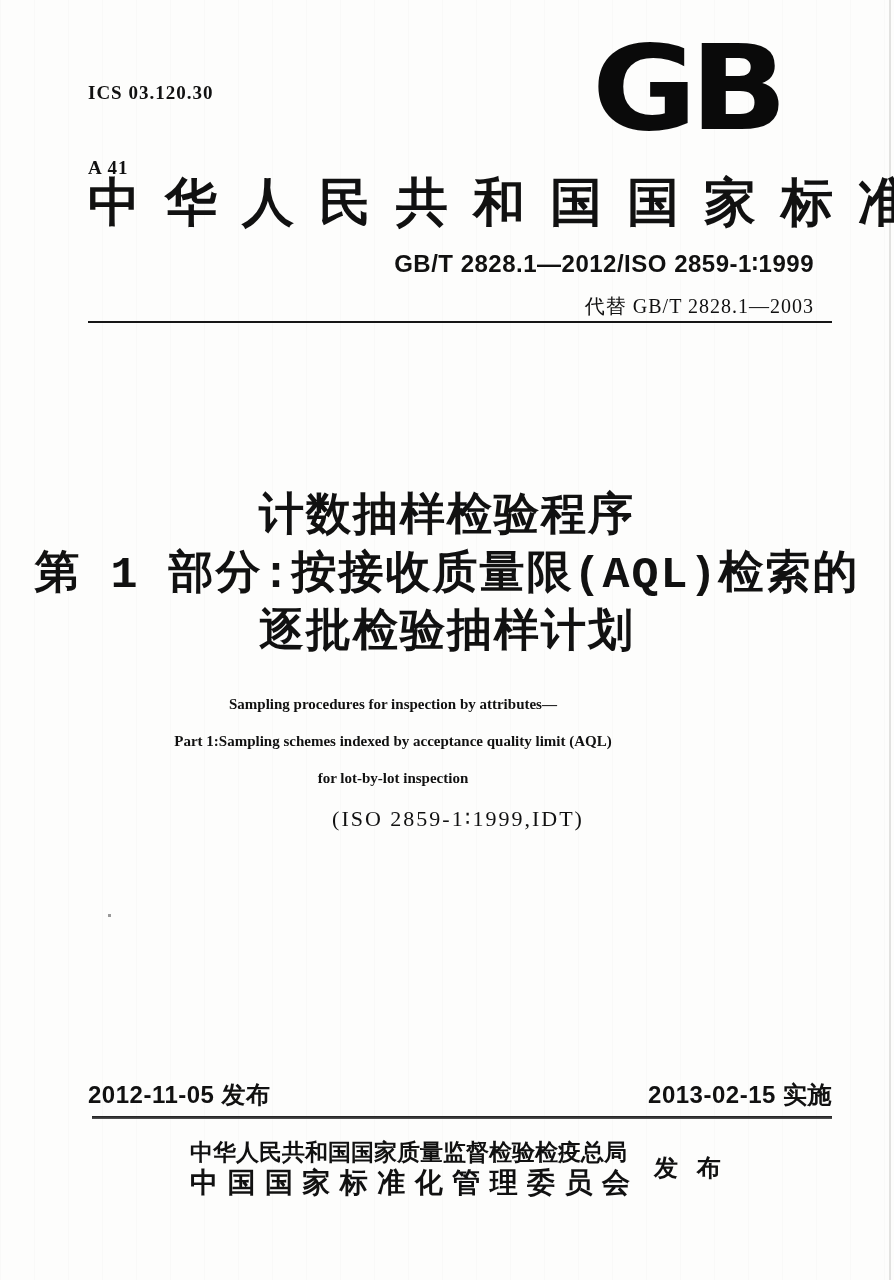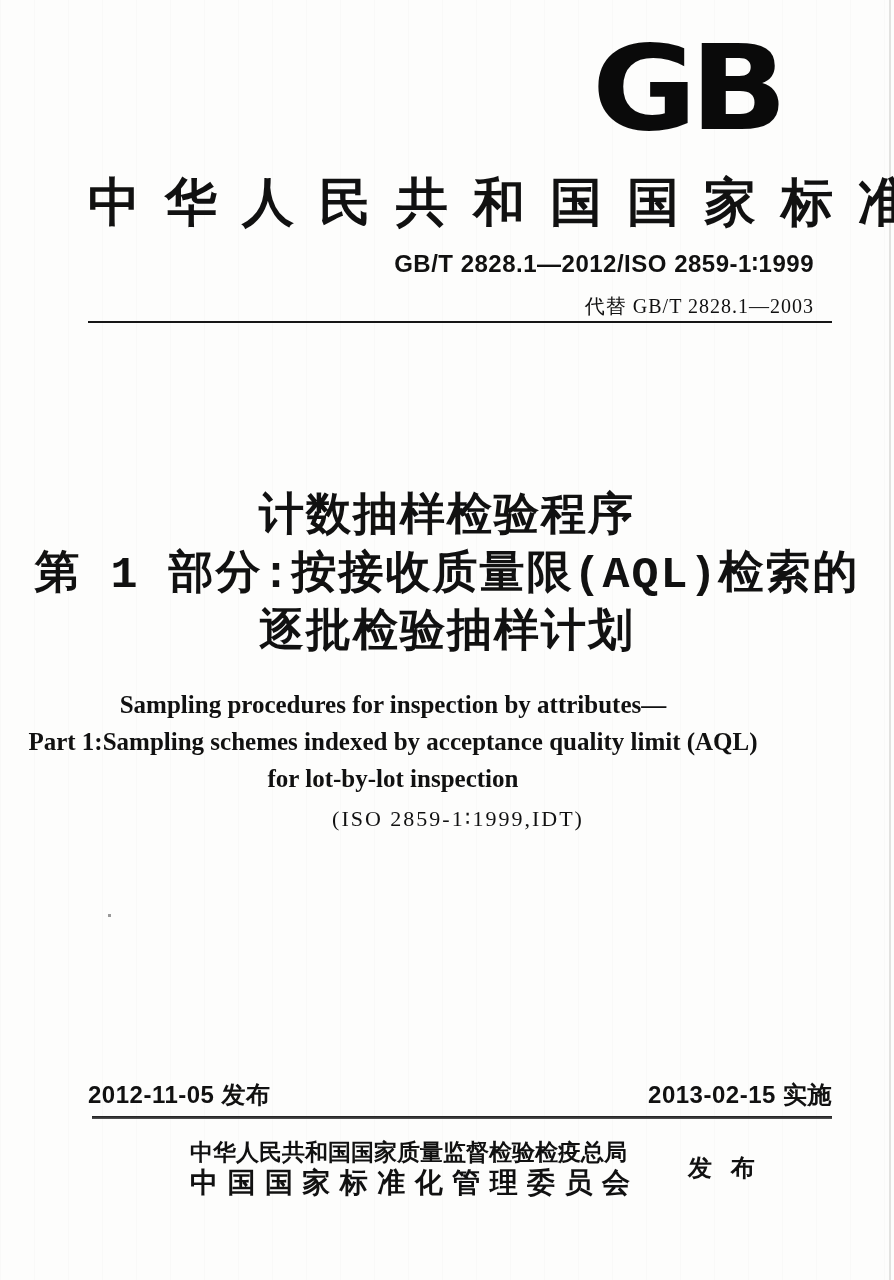"ICS 03.120.30" div.ics-block { html: none -> <div> <div>ICS 03.120.30</div> <div>A 41</div> </div> }
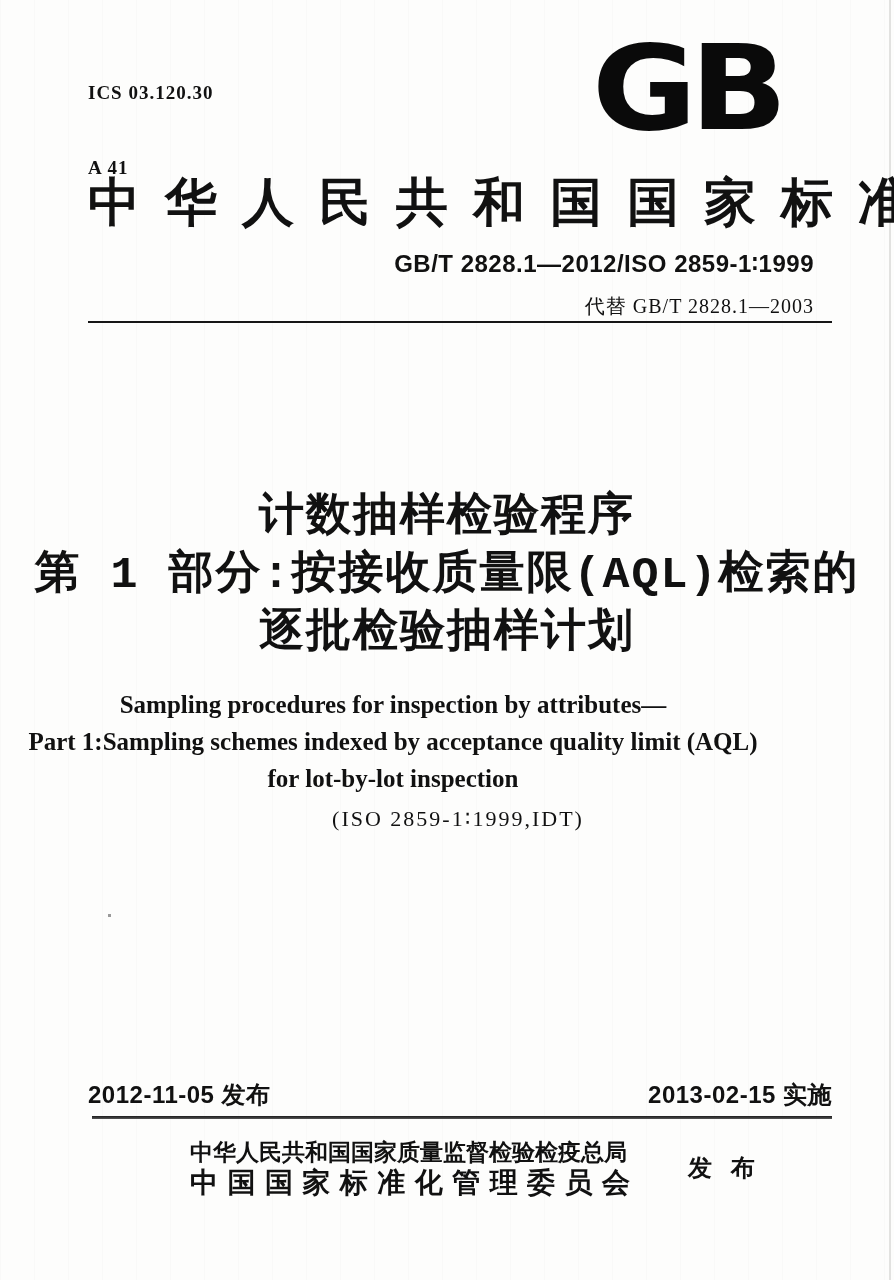"Sampling procedures for inspection by" .en-title { font-size: 25px -> 15px }
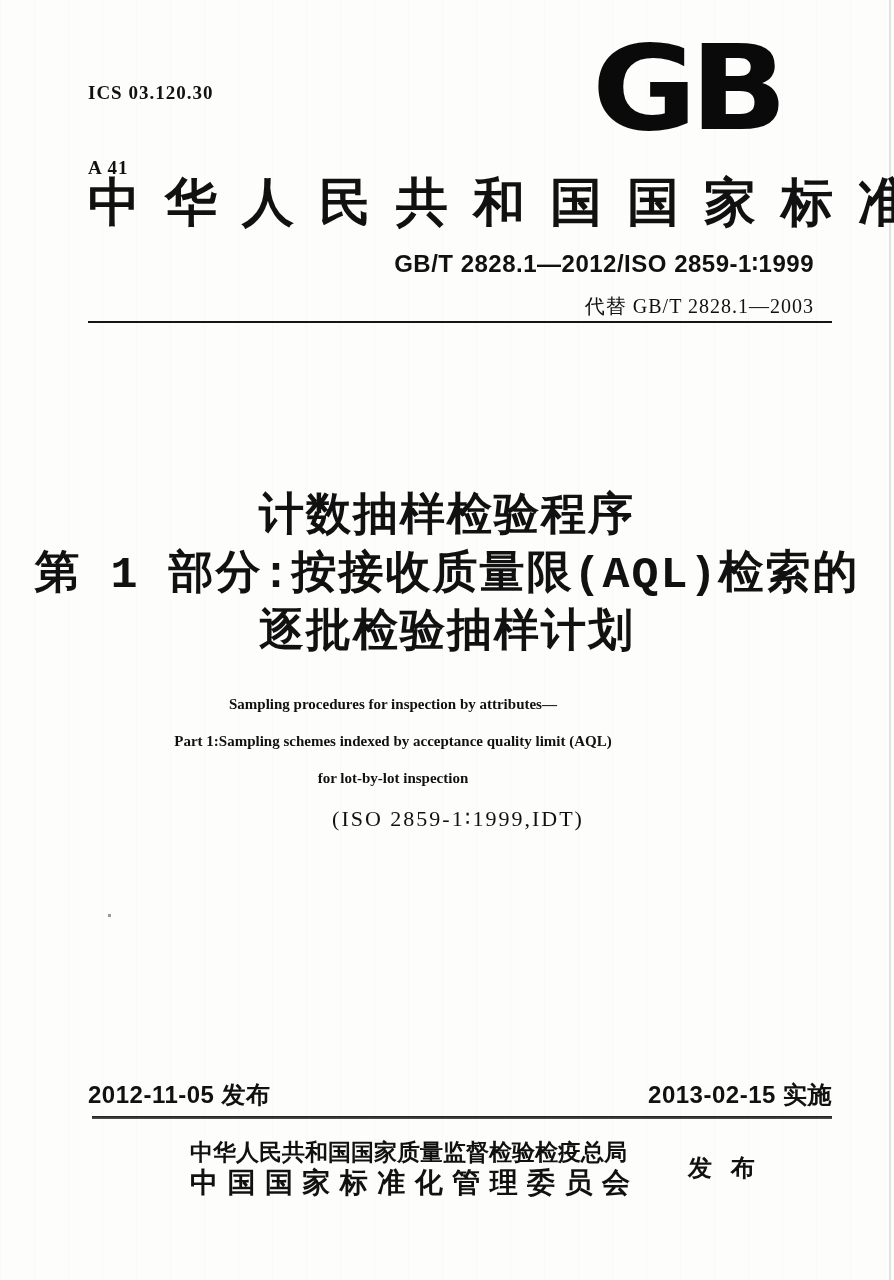"中华人民共和国国家质量监督检验检疫总局" .issuer-row { gap: 34px -> none }
